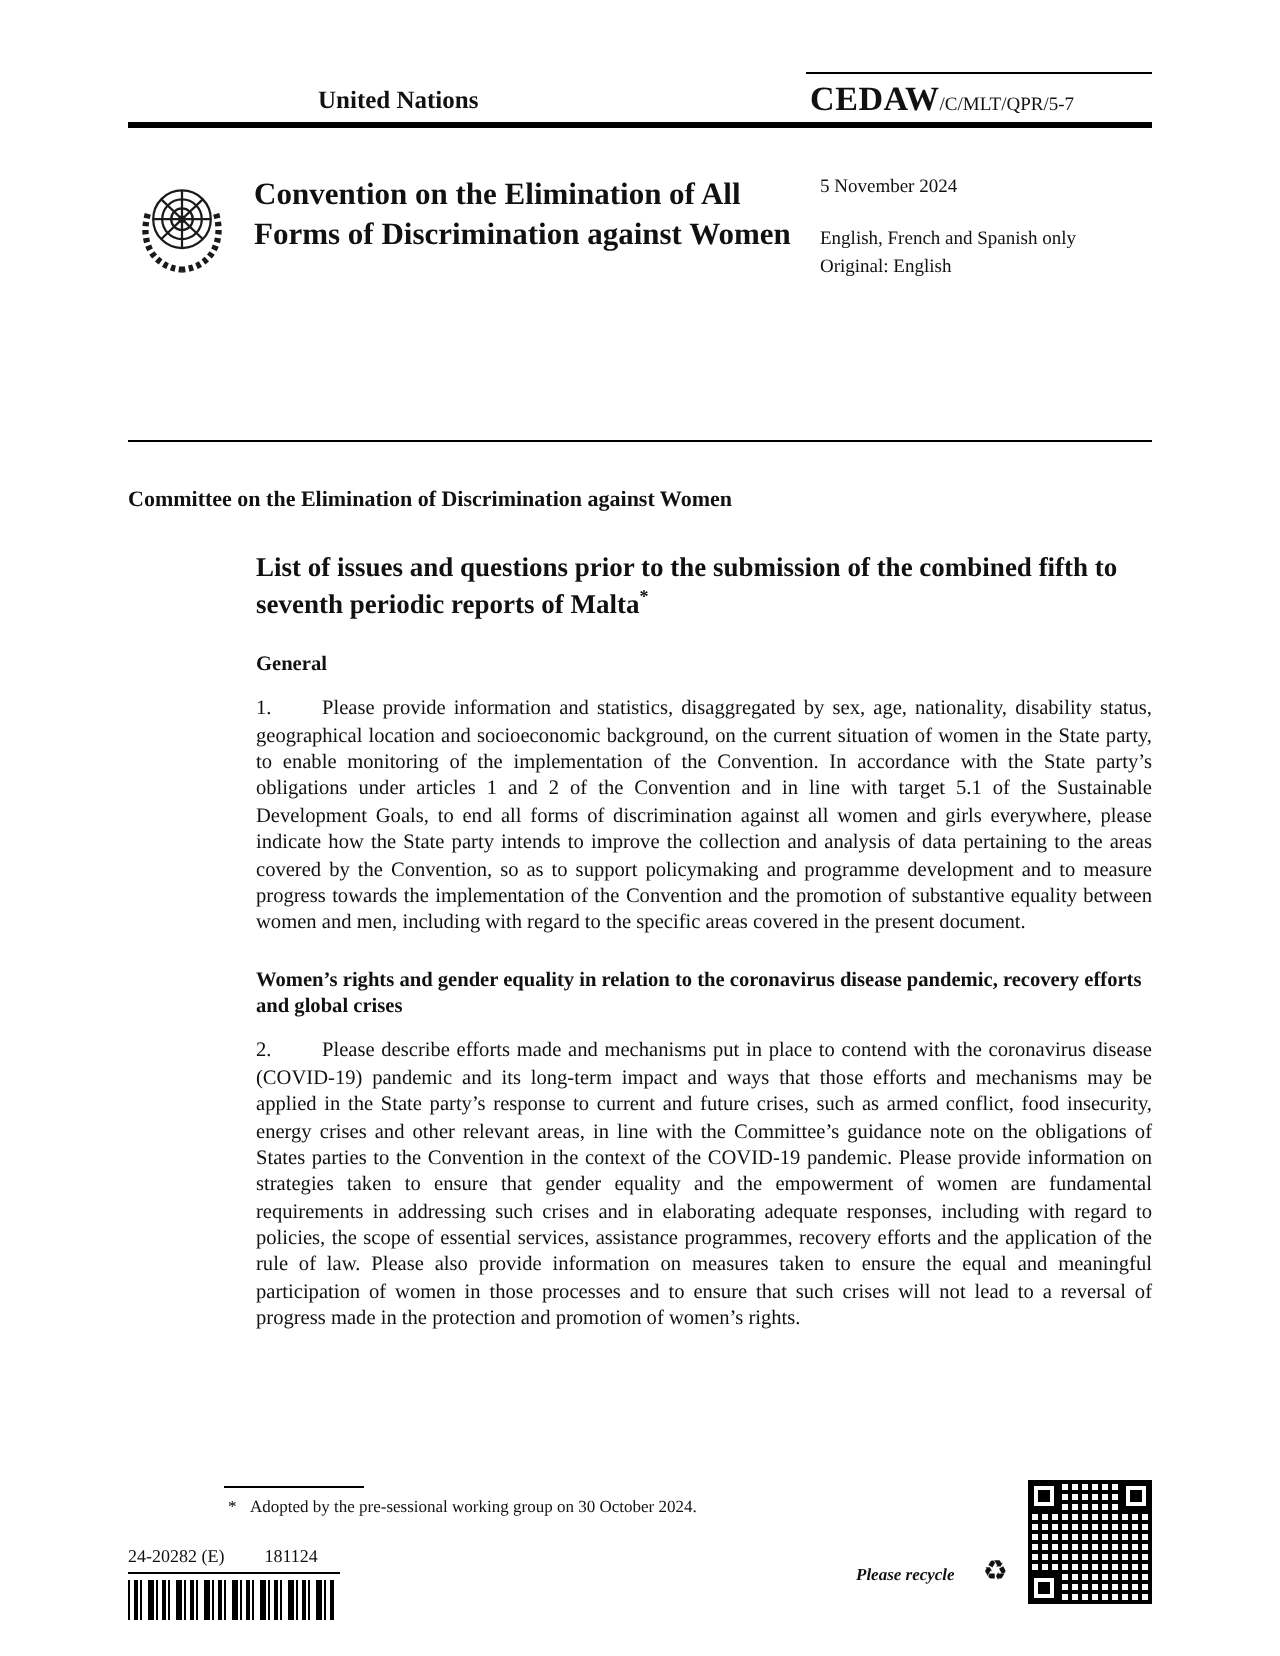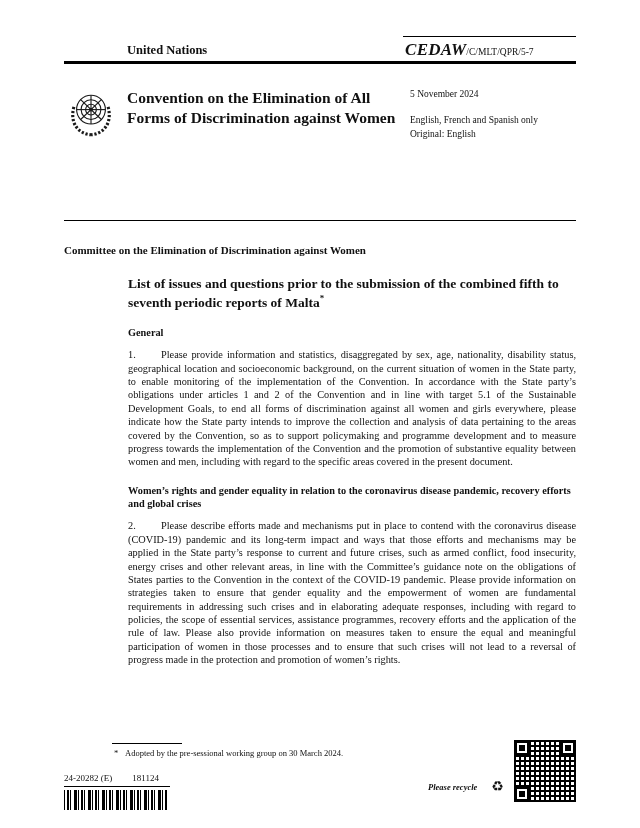"United Nations" .un-name { margin-left: 63px -> 95px }
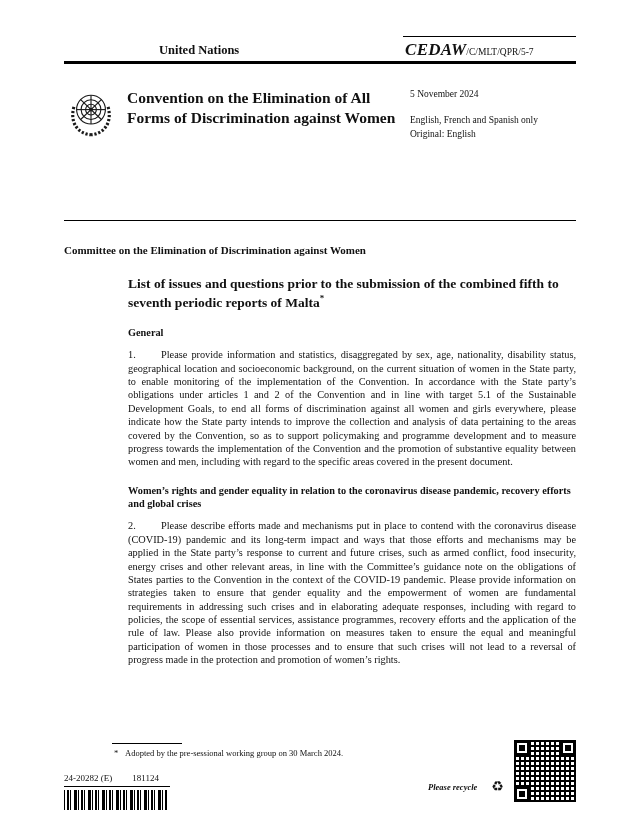"CEDAW" .symbol-main { font-style: italic -> none }
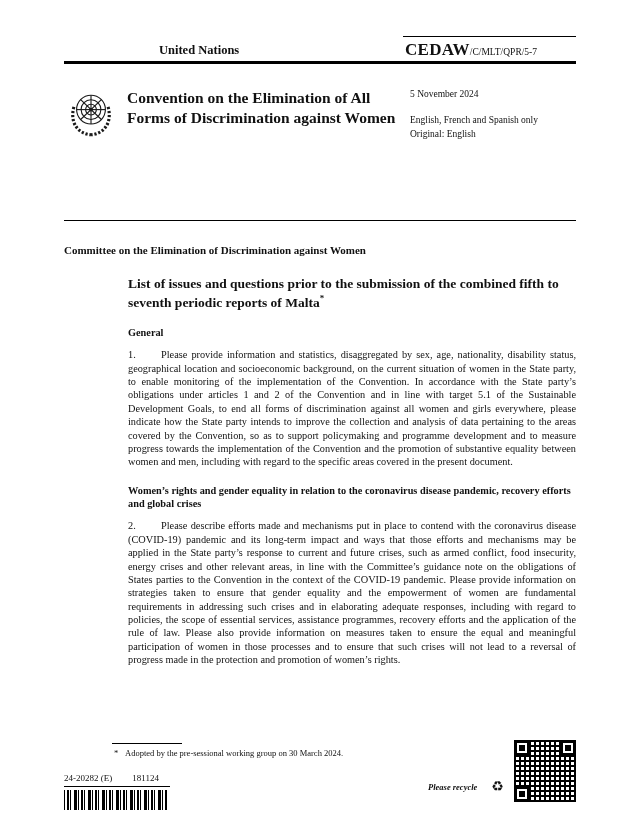"Adopted by the pre-sessional working" span { text: March -> October }
